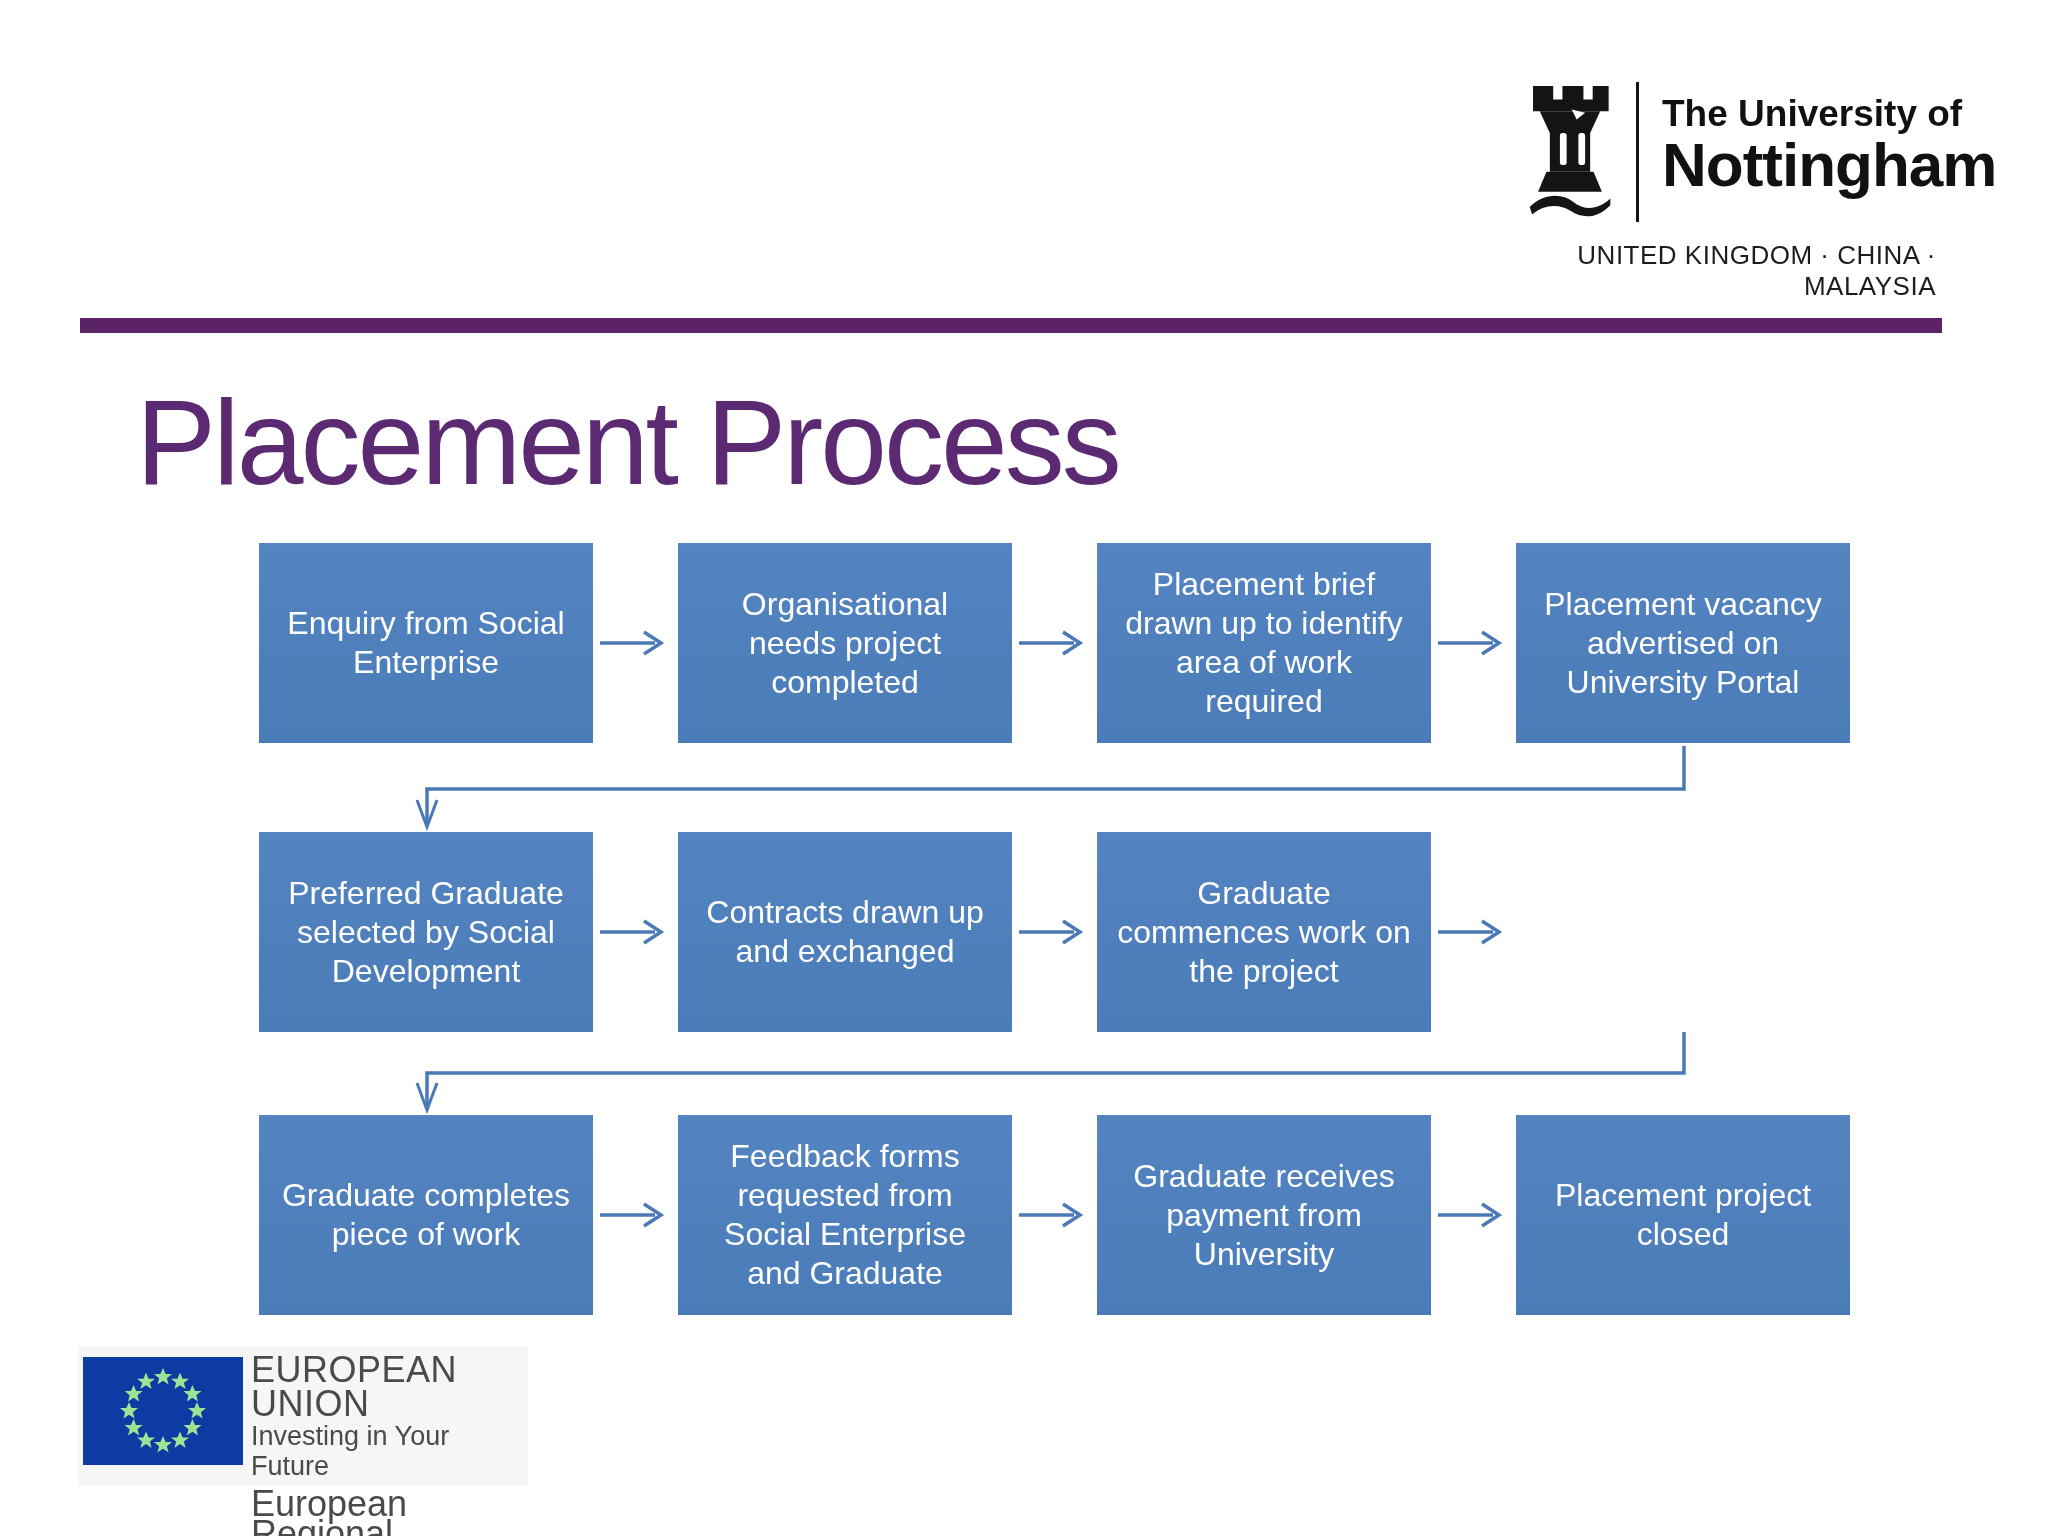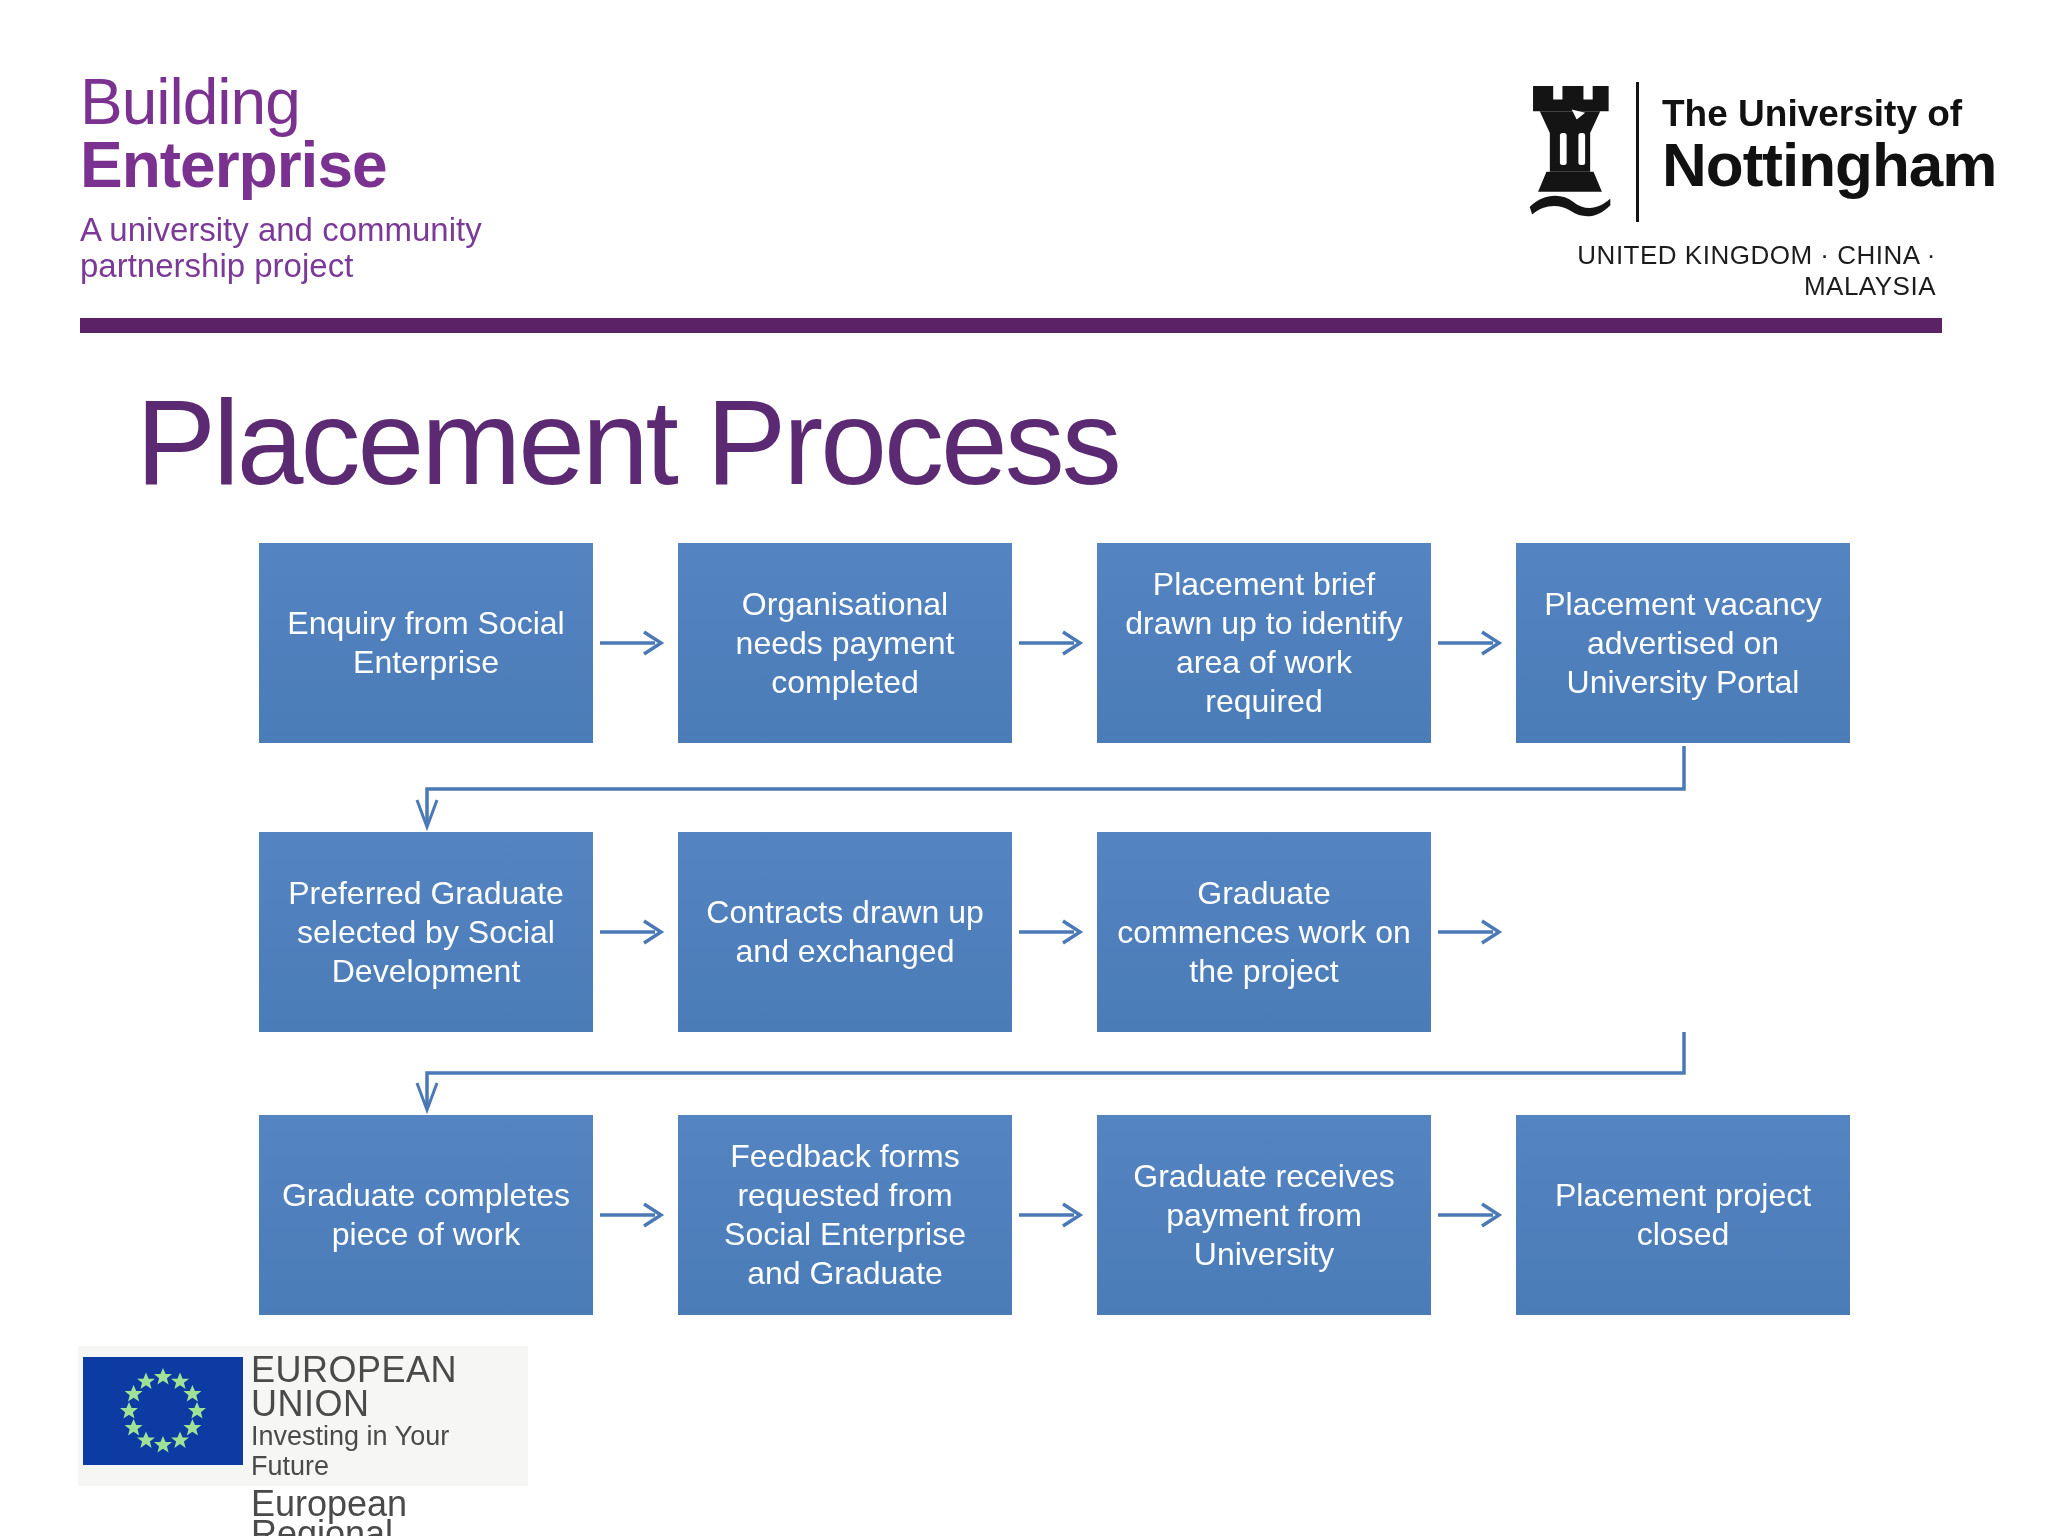"Building" div.be-logo { html: <div> <div>Building</div> <div>Enterprise</div> <div> <div>A university and community</div> <div>partnership project</div> </div> </div> -> none }
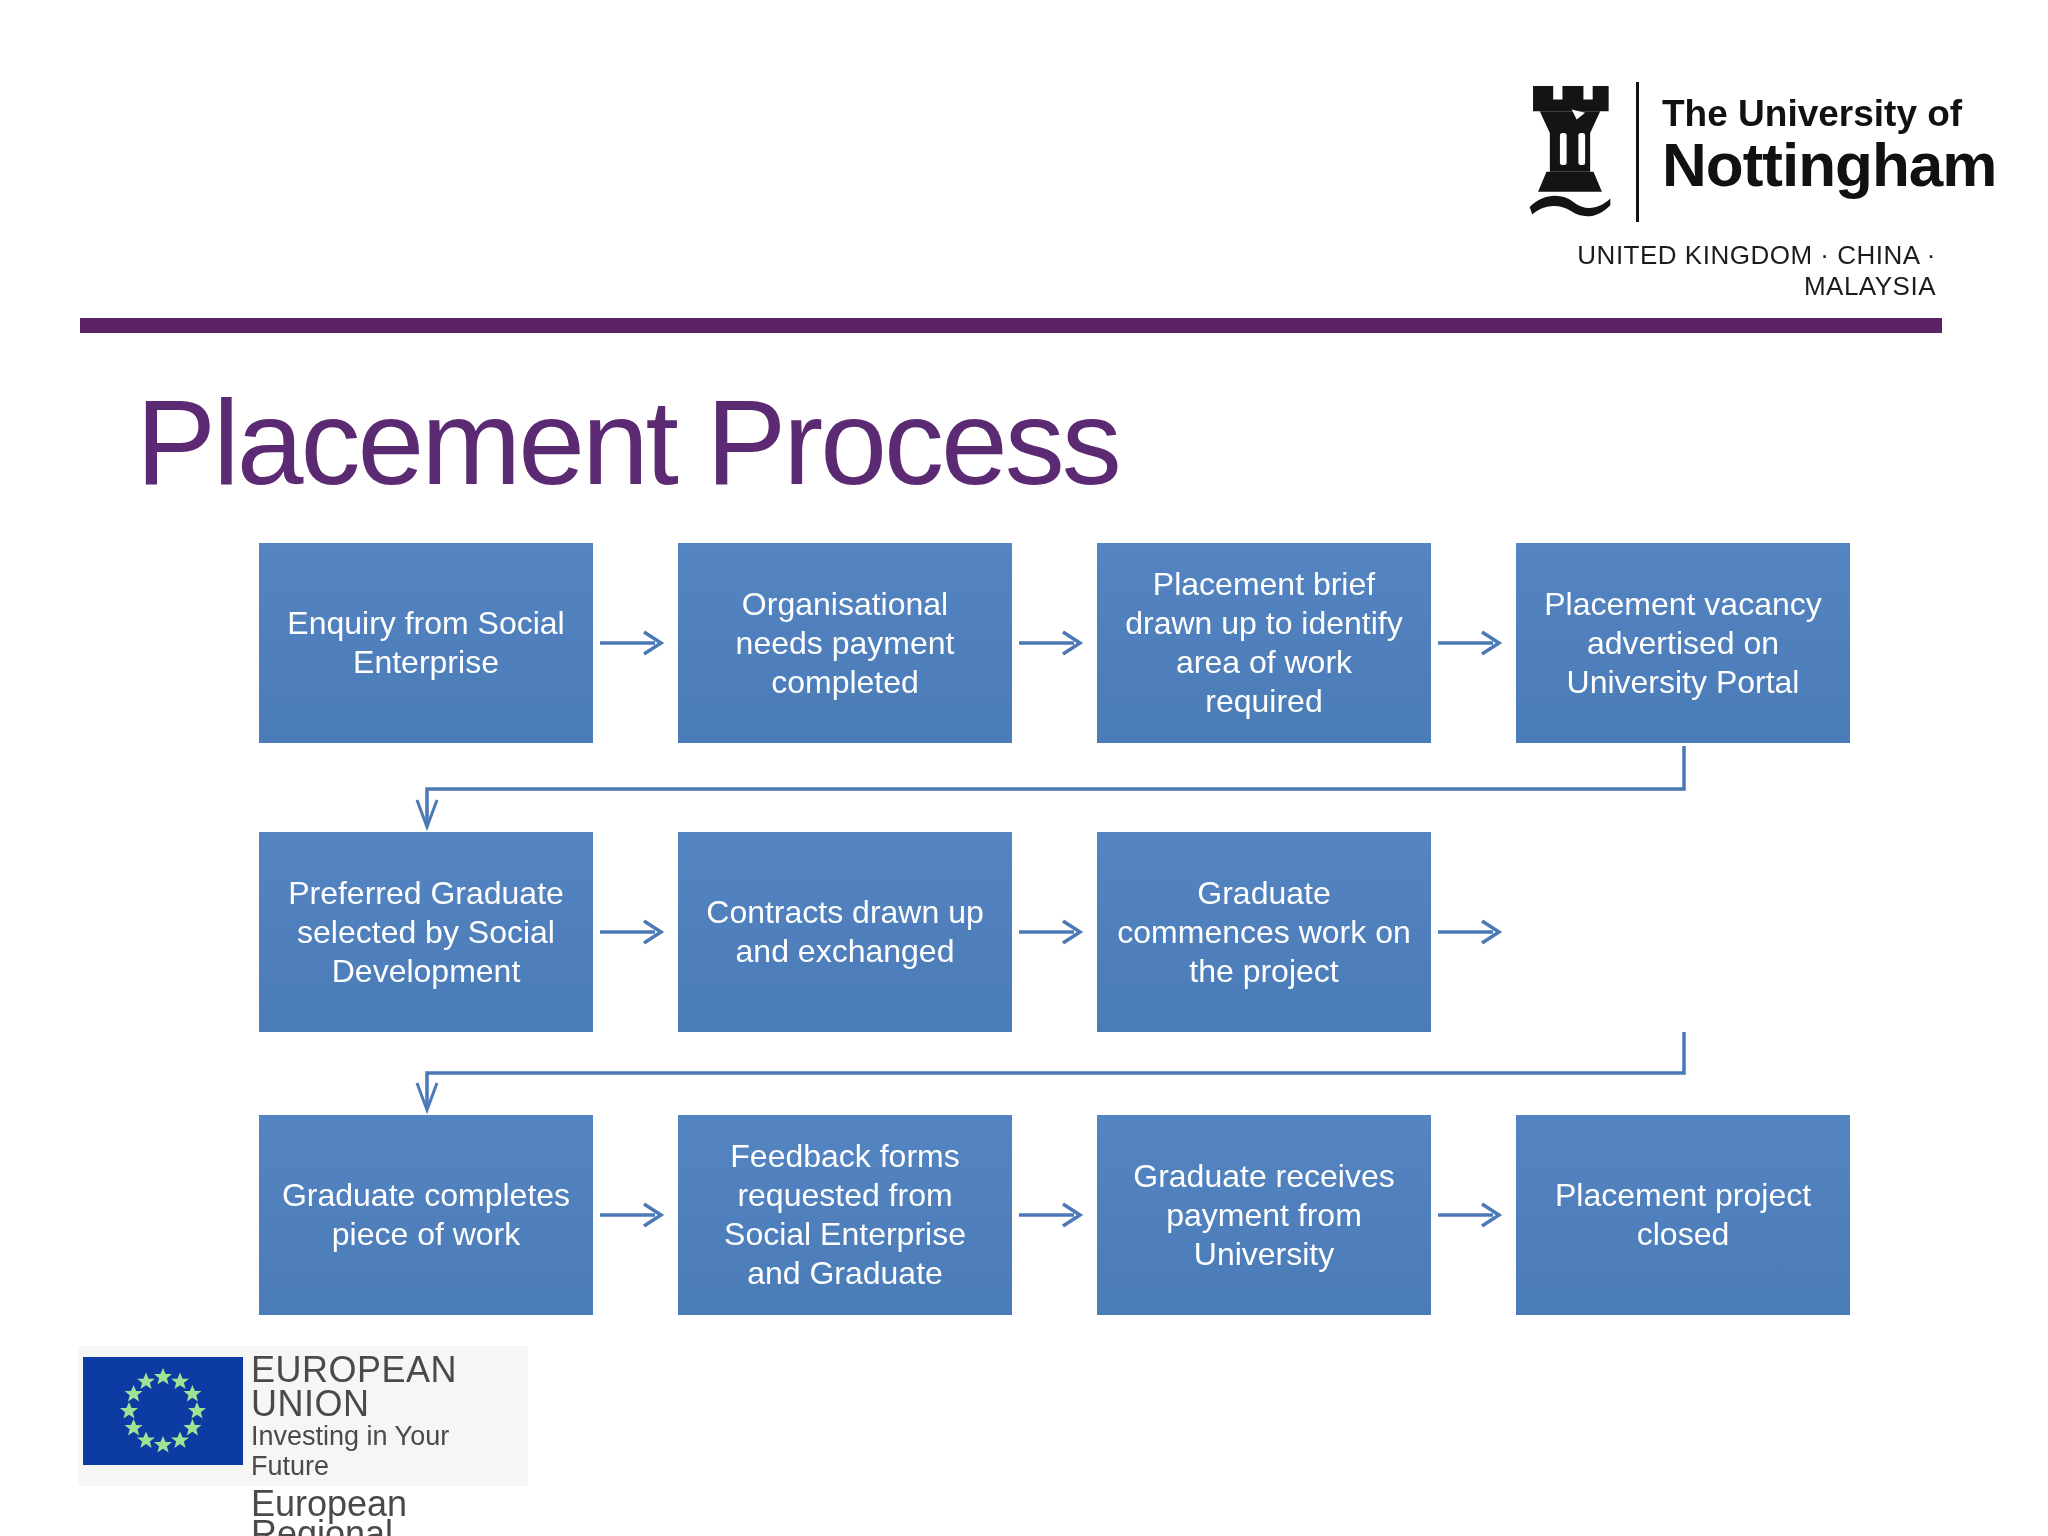"Organisational needs payment completed" div.fc-box { text: payment -> project }
